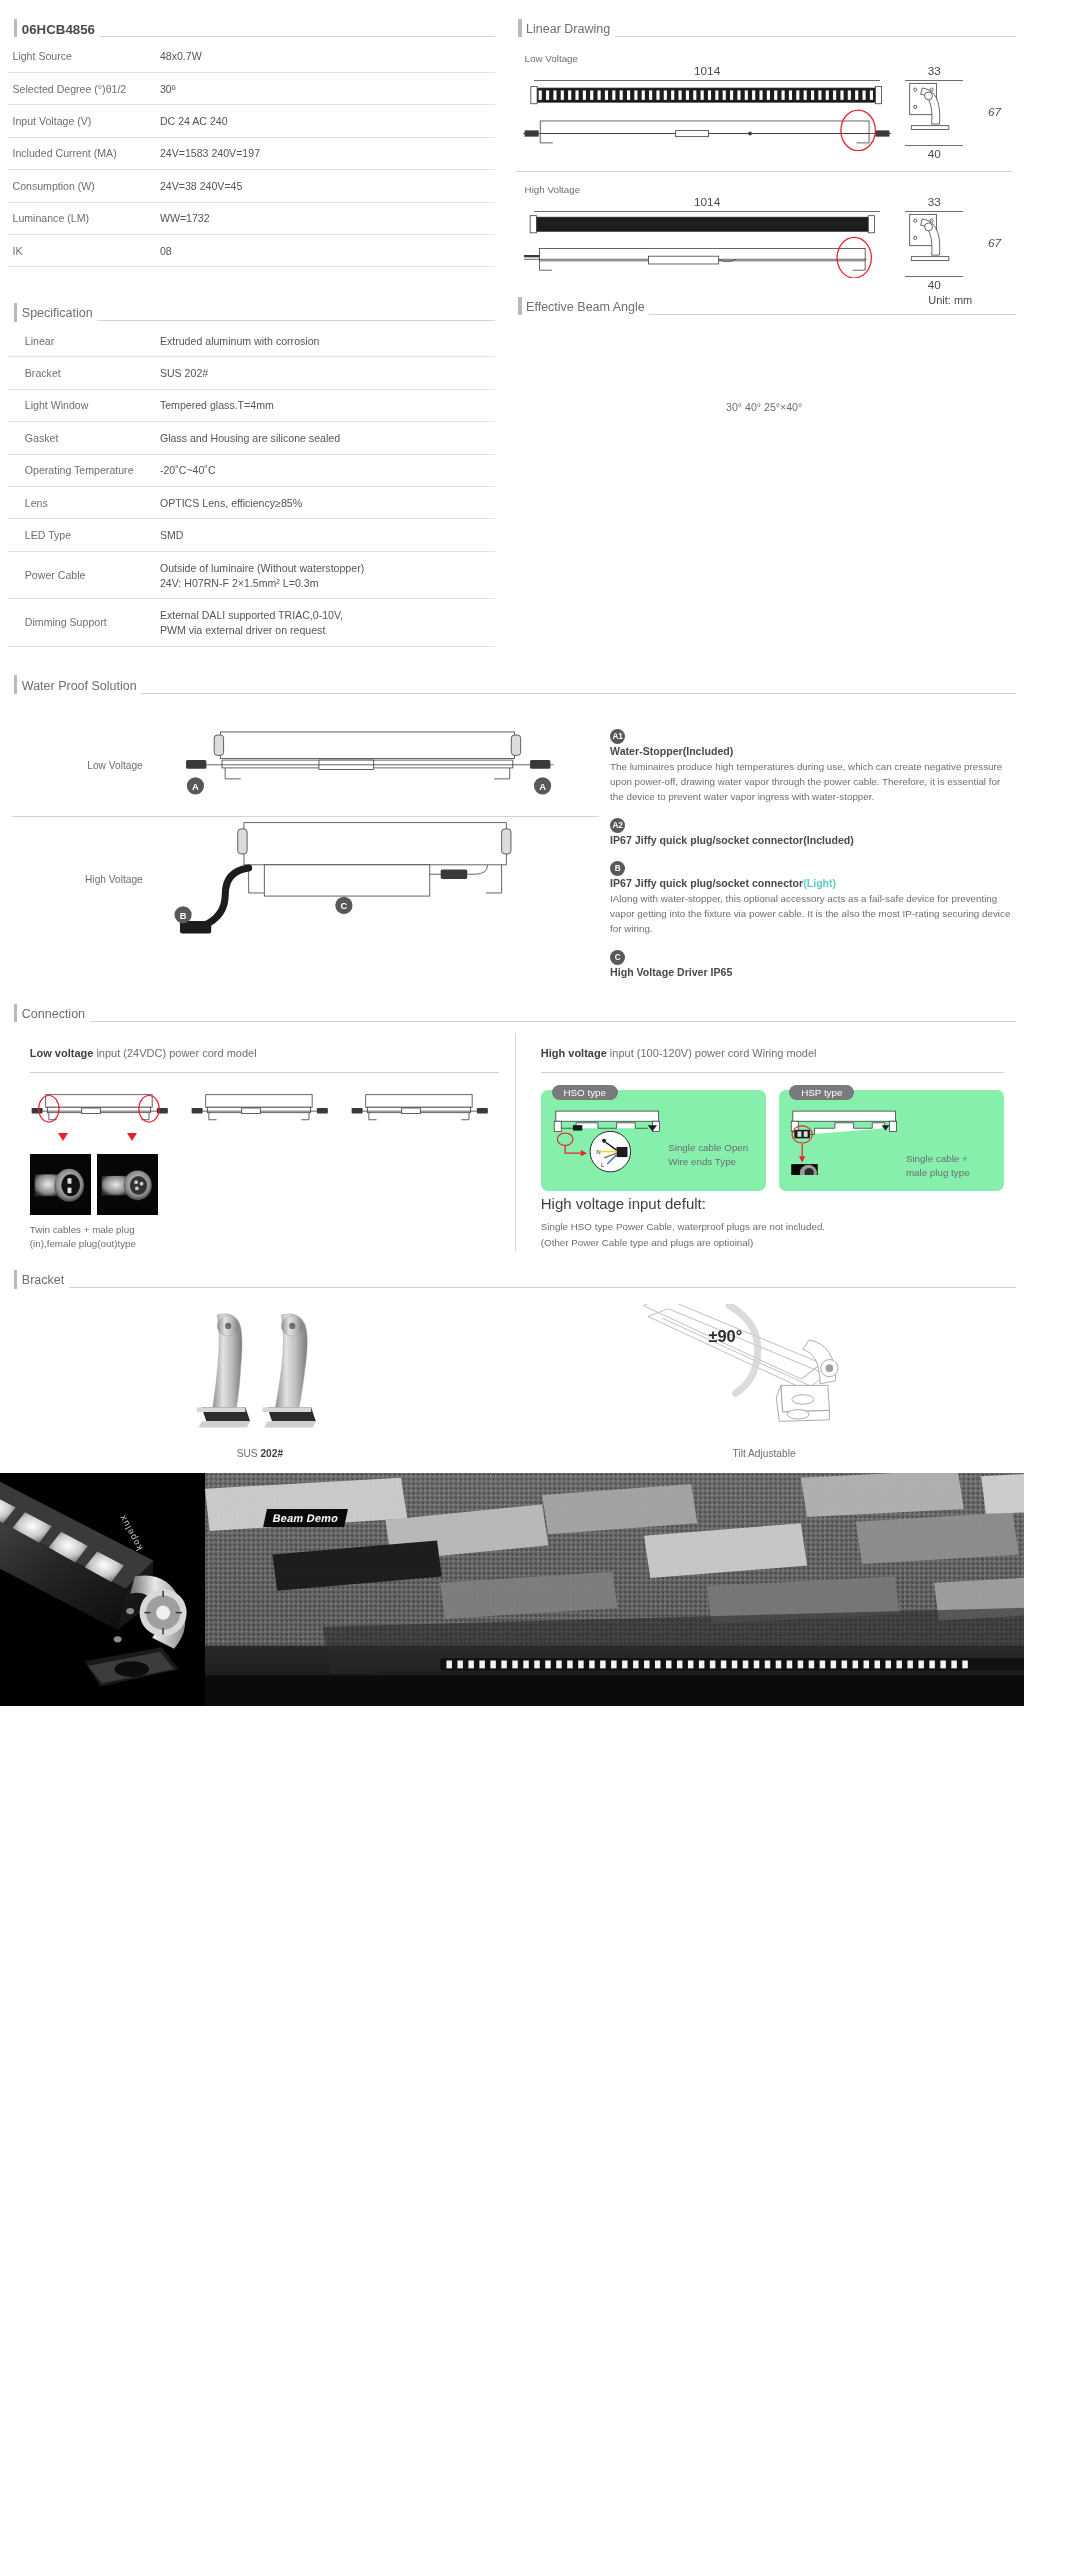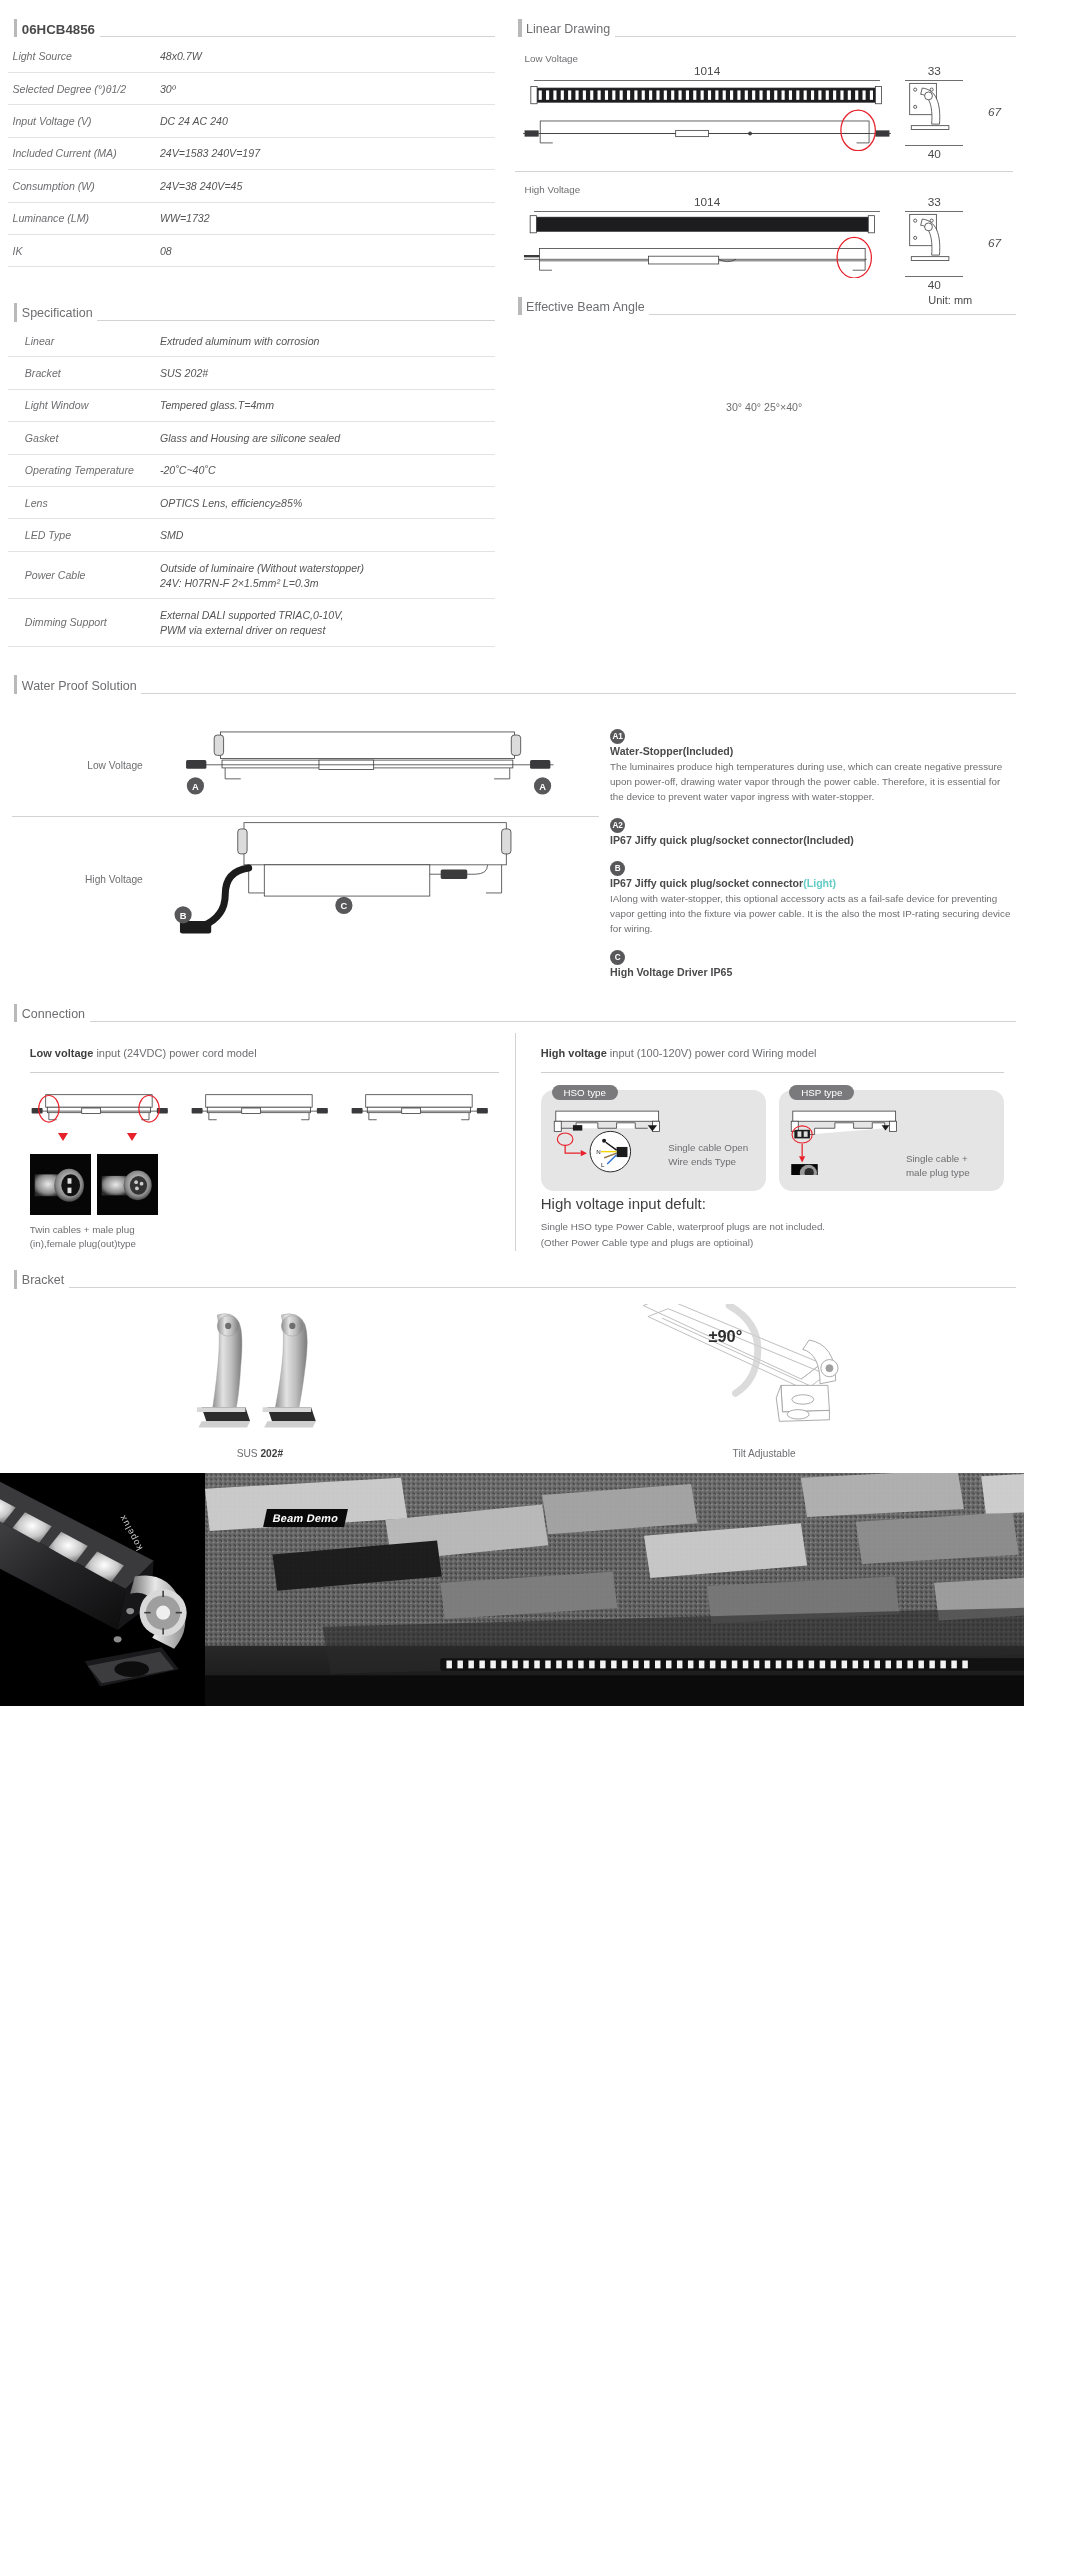"Light Source" table.spec { font-style: italic -> none }
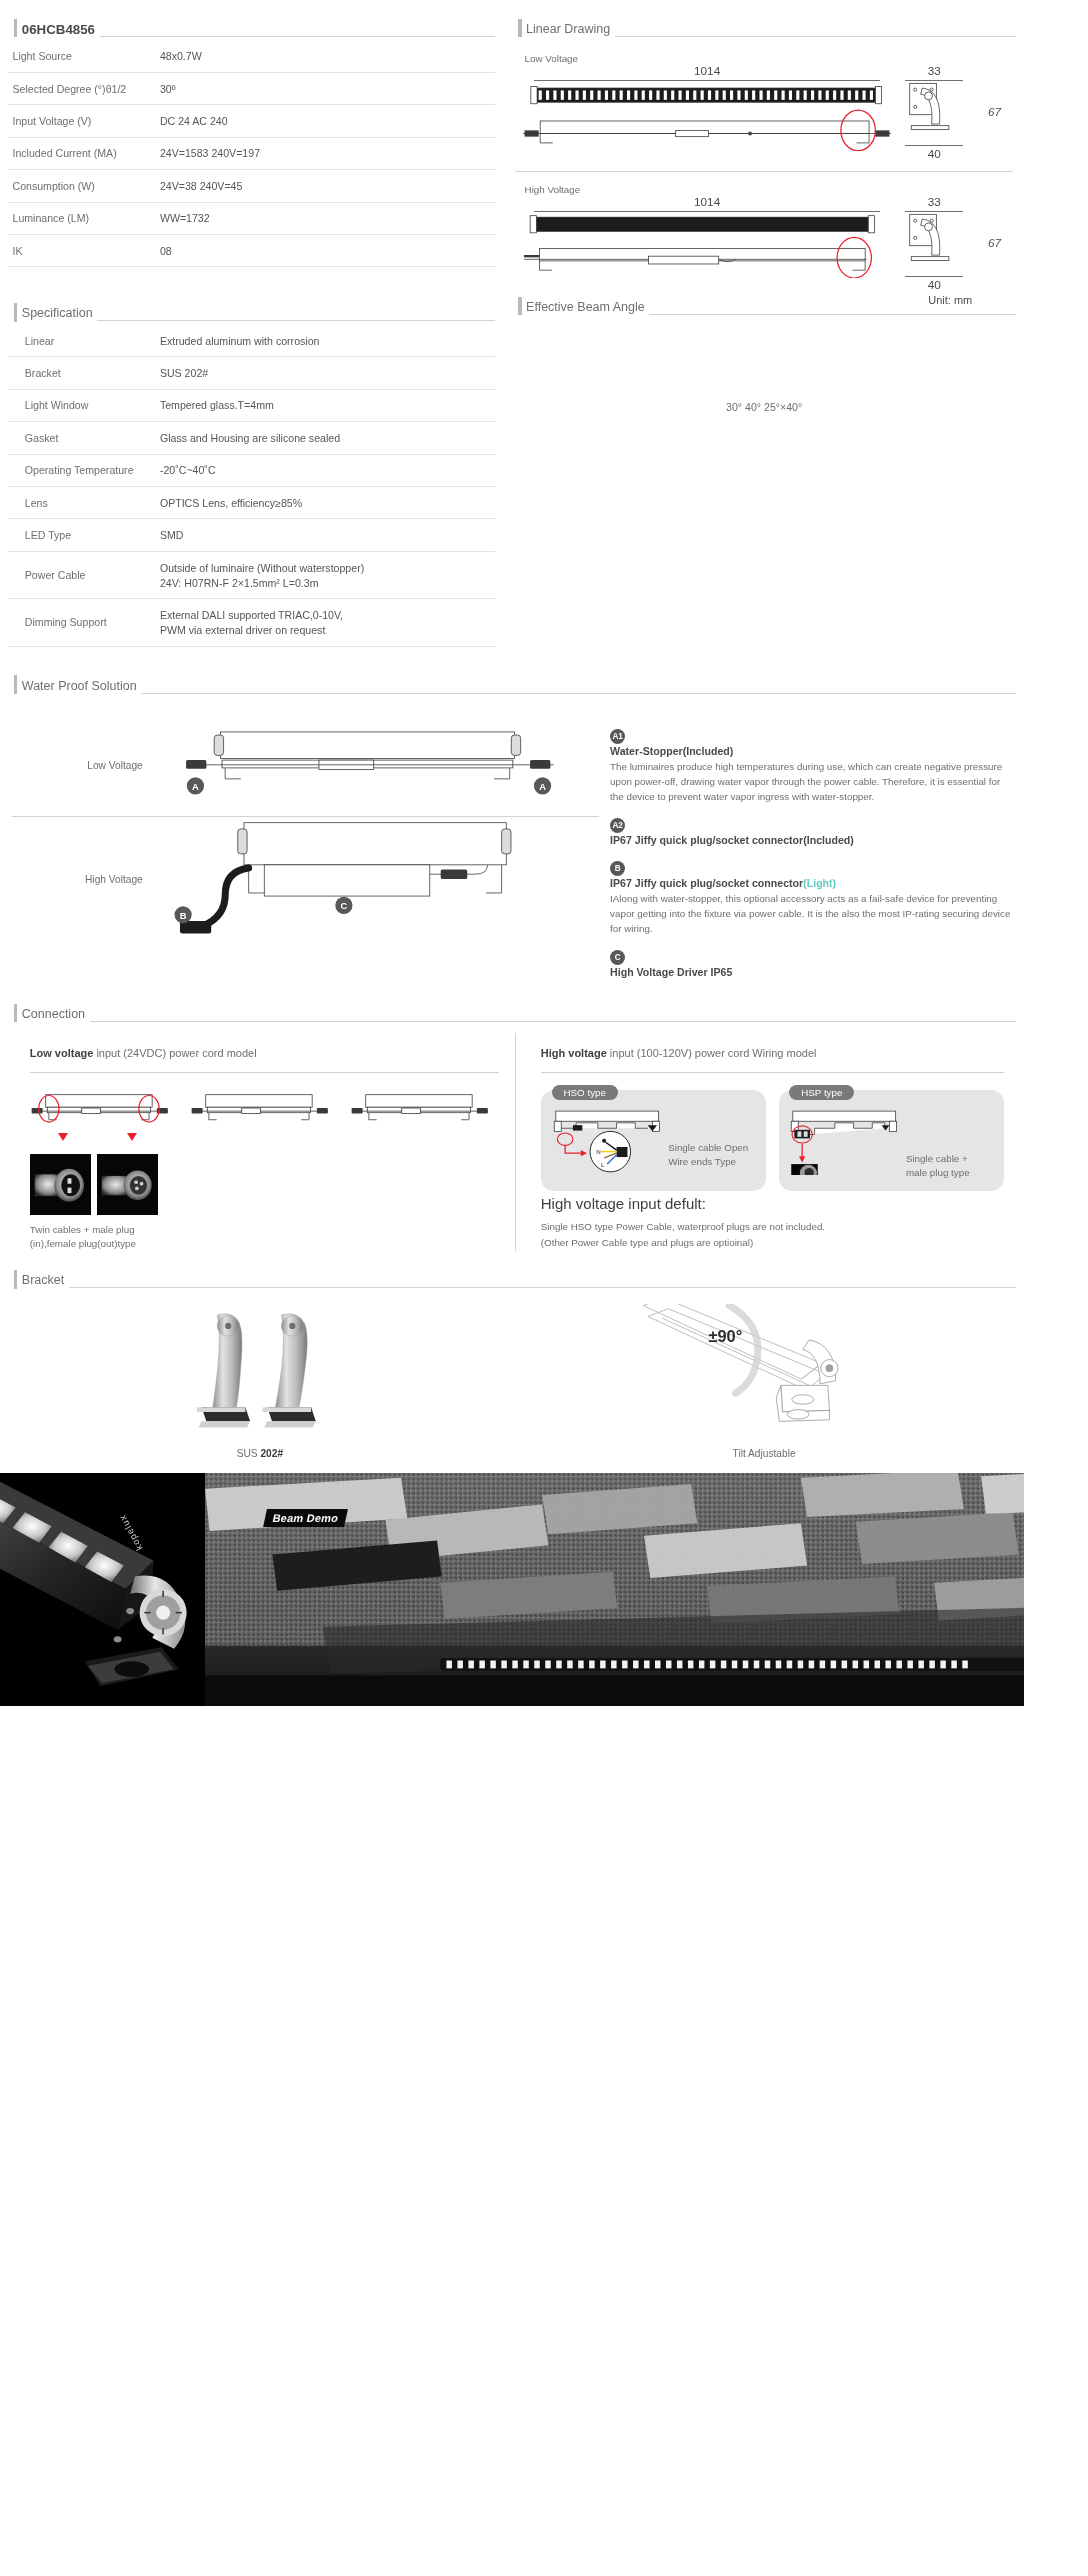"HSO type" .hv-card { background: #e5e5e5 -> #86efac; border-radius: 13px -> 7px }
